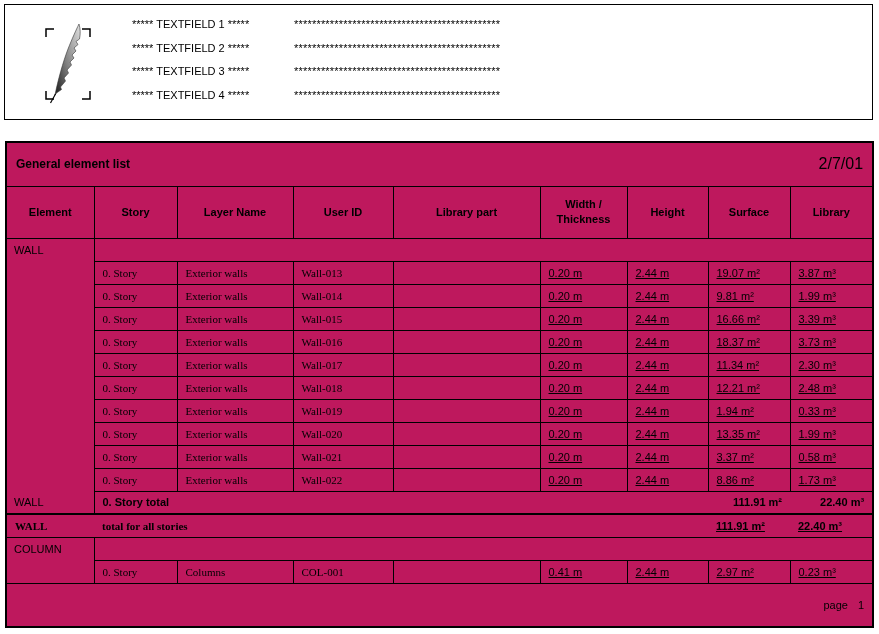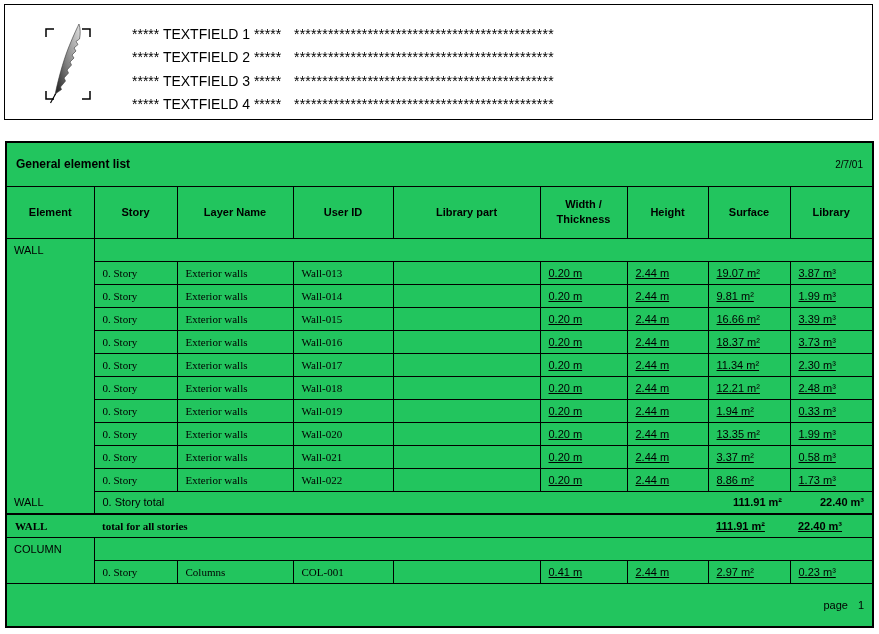"***** TEXTFIELD 1 *****" .field-row { align-items: flex-end -> flex-start; font-size: 14px -> 11px }
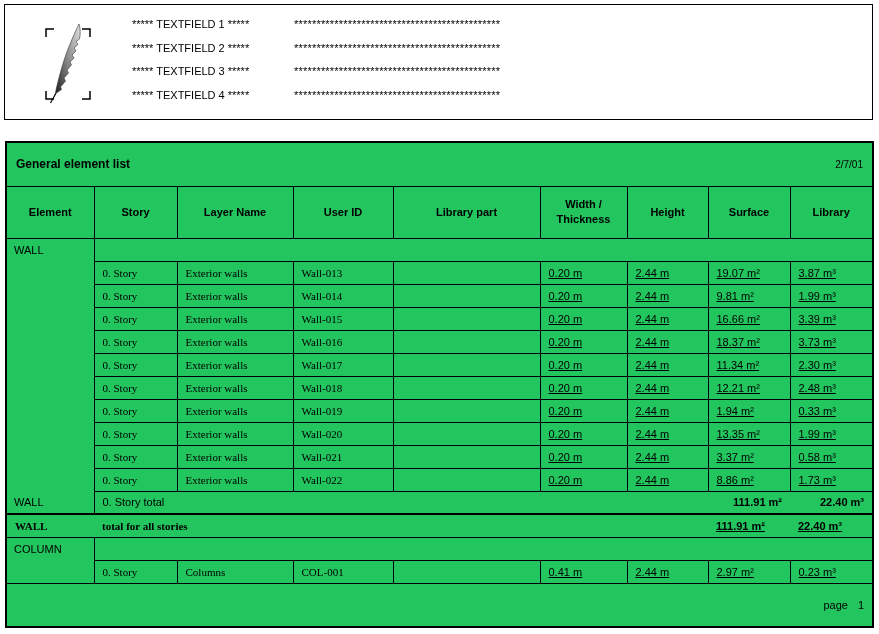"General element list" table.report { background: #22c55e -> #be185d }
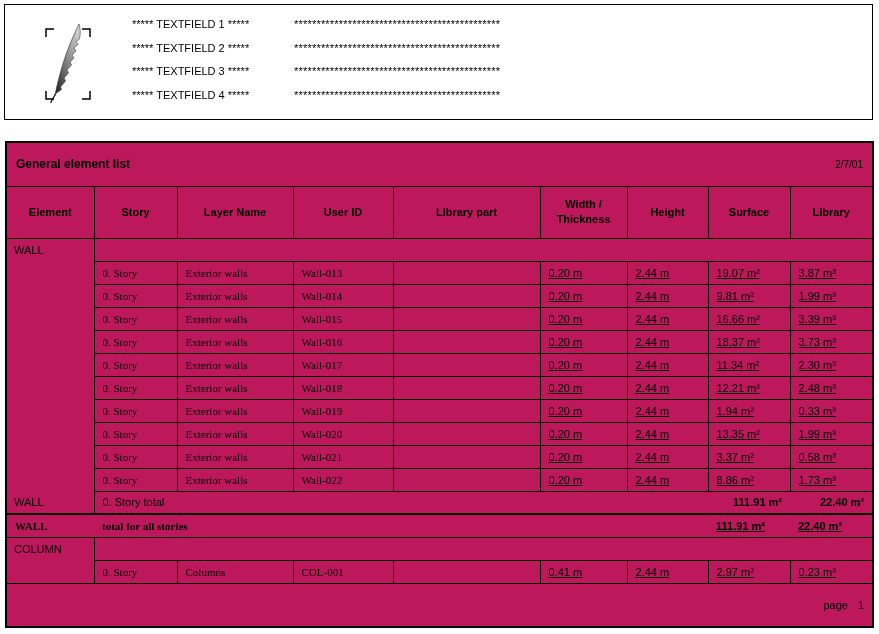"2/7/01" .titlebar .dt { font-size: 10px -> 16px }
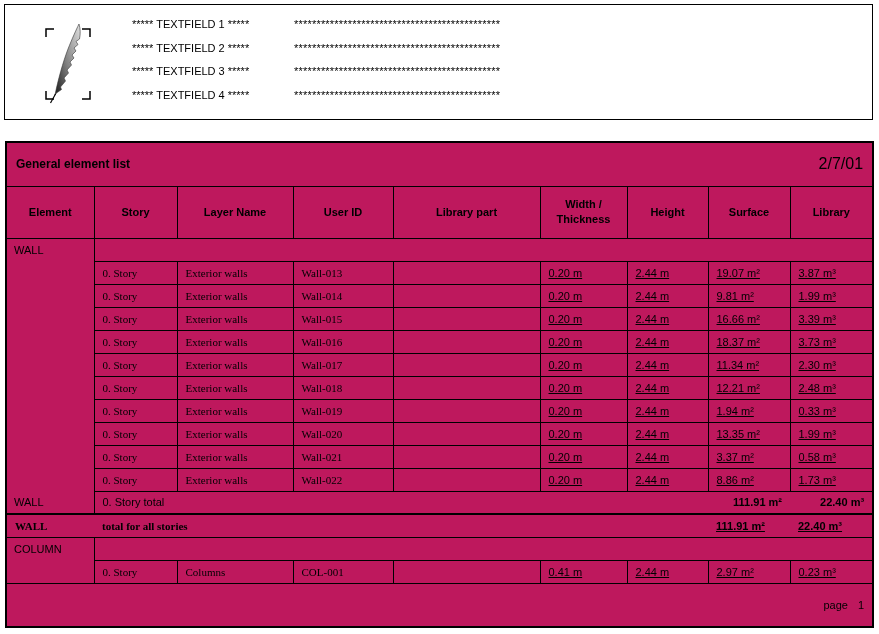"0. Story total" td.tlabel { font-weight: normal -> bold }
